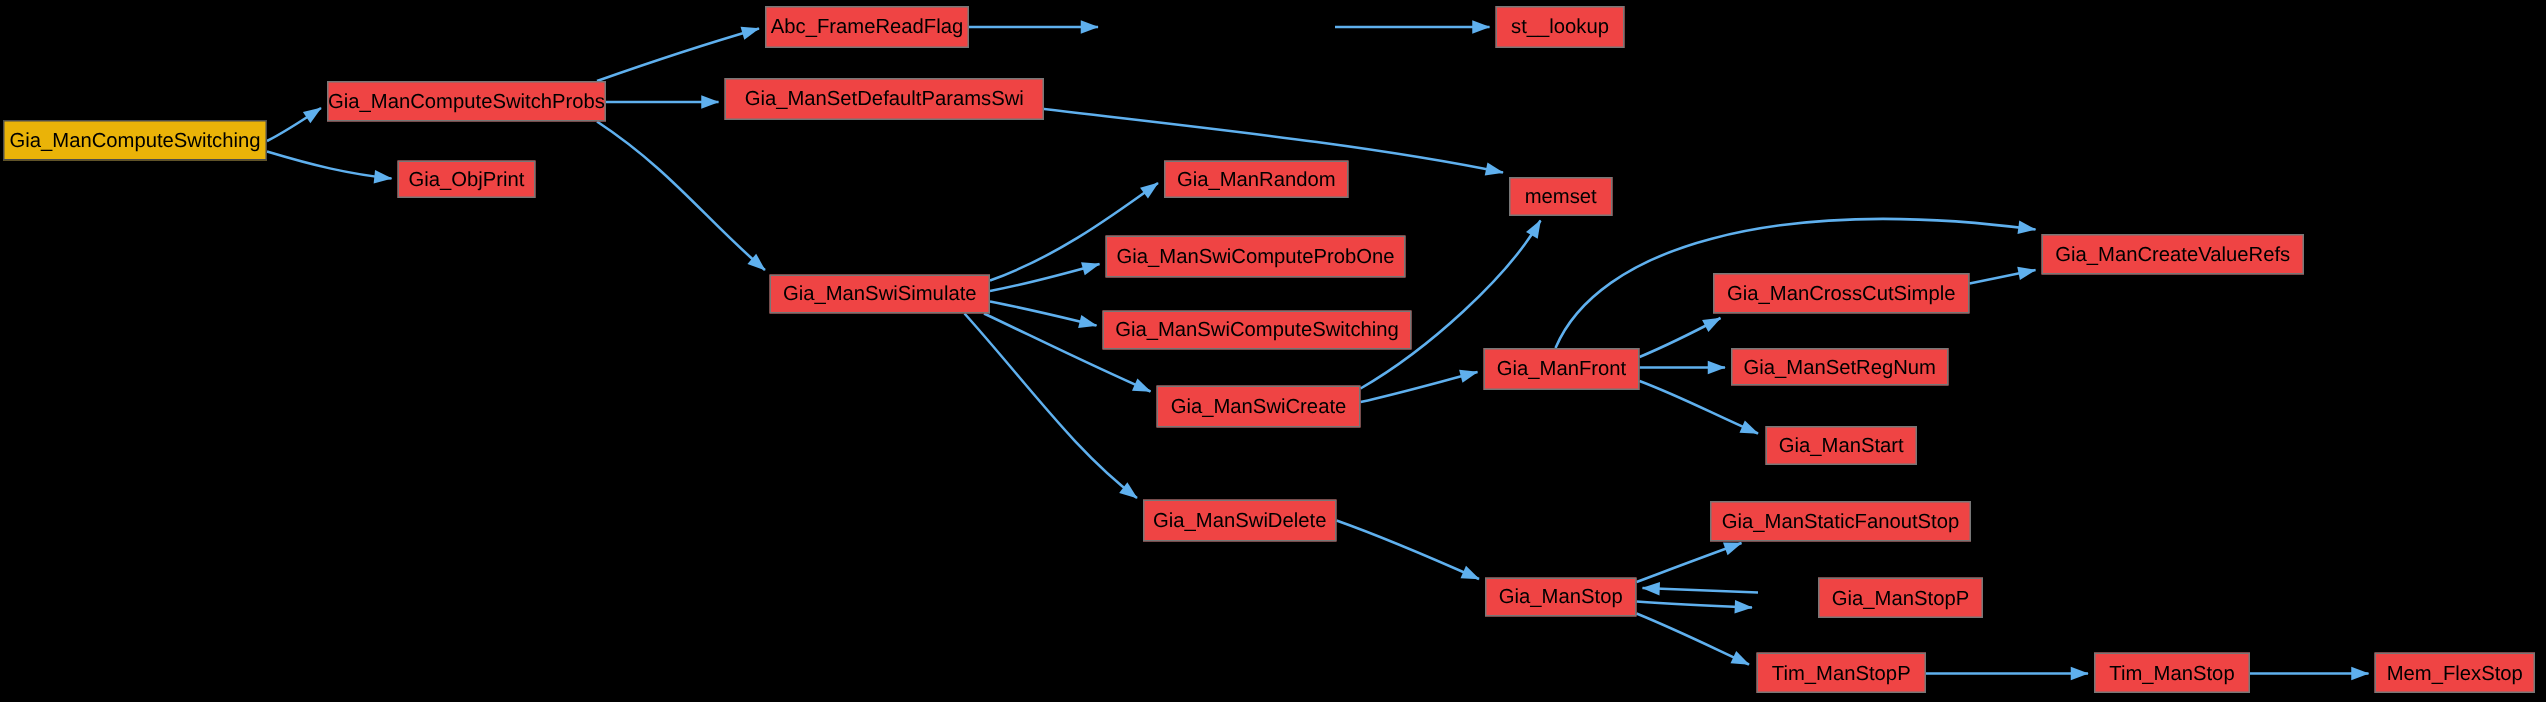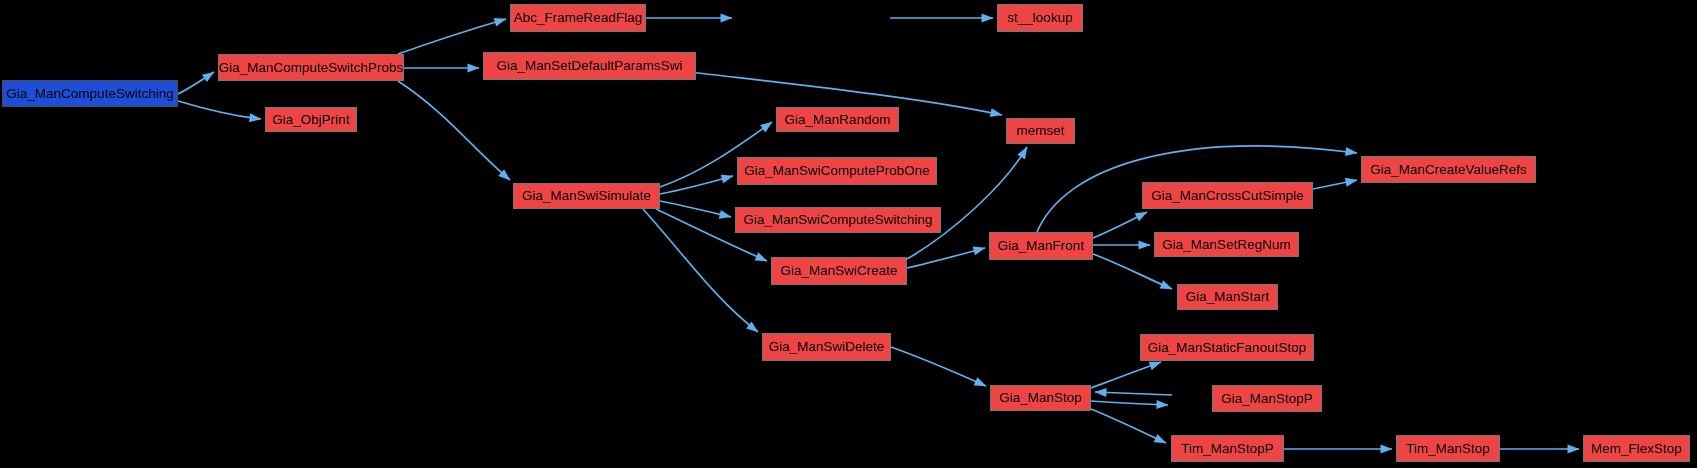"Gia_ManComputeSwitching" .node.selected { background: #1d4ed8 -> #eab308 }
